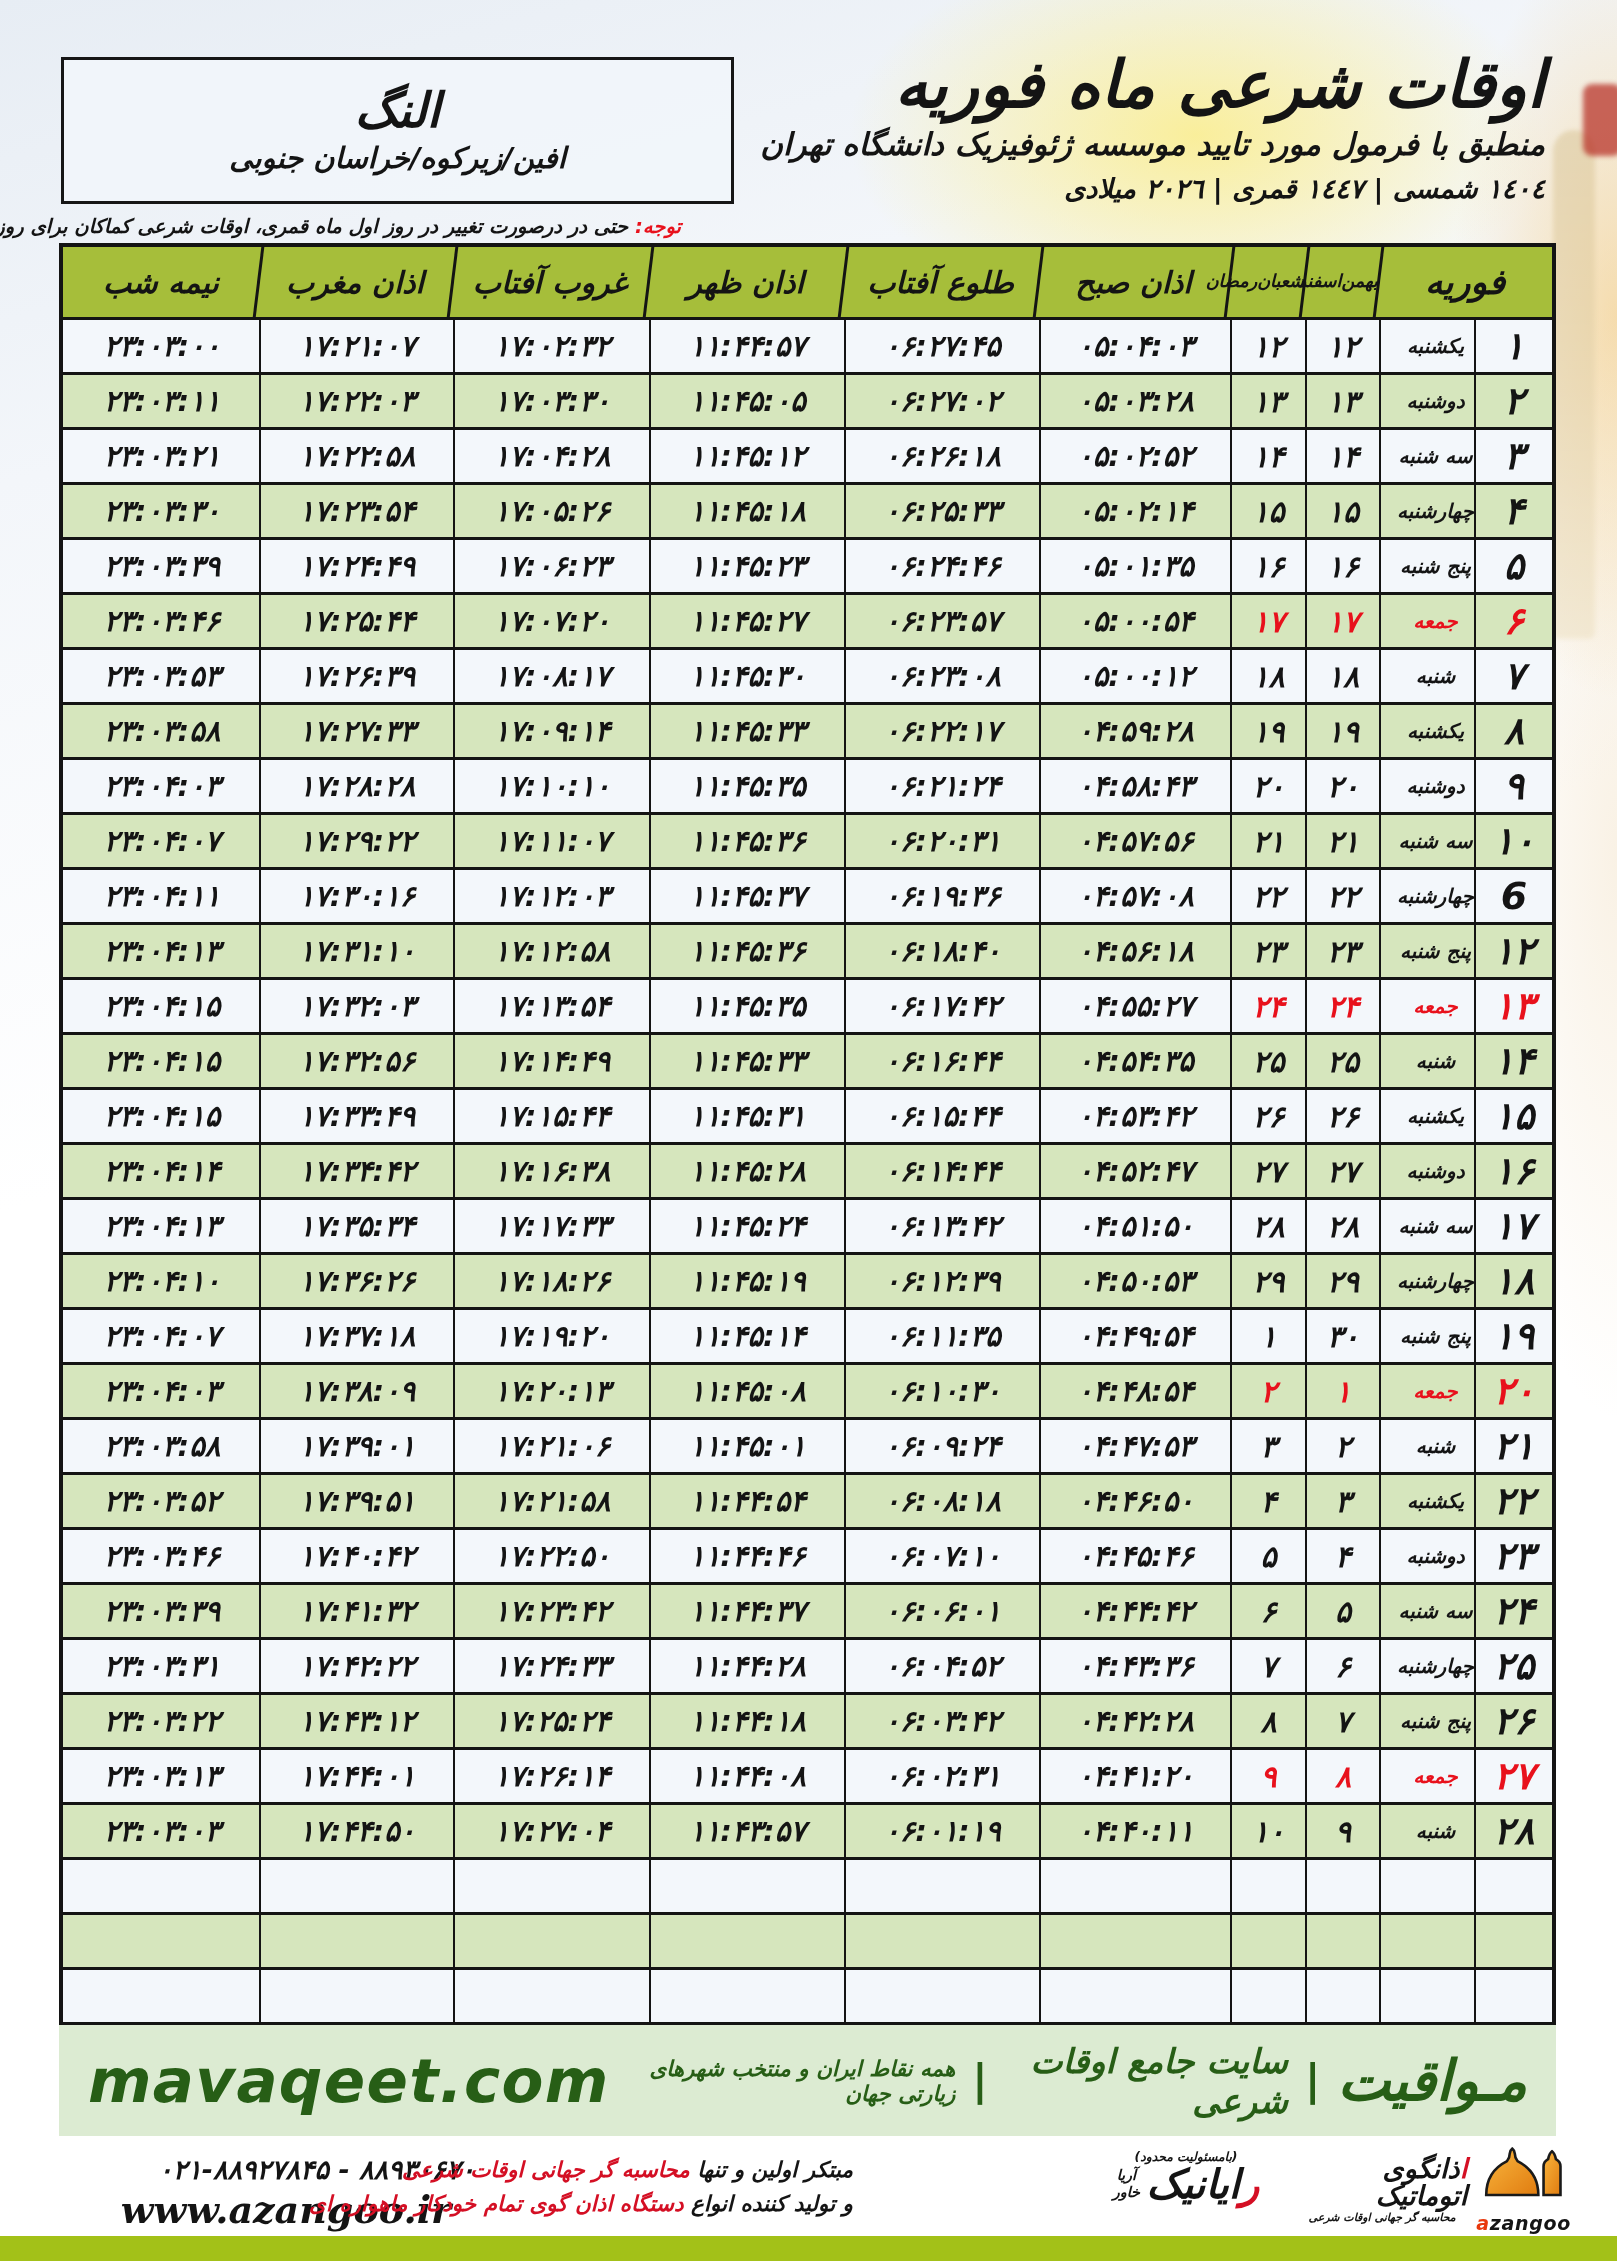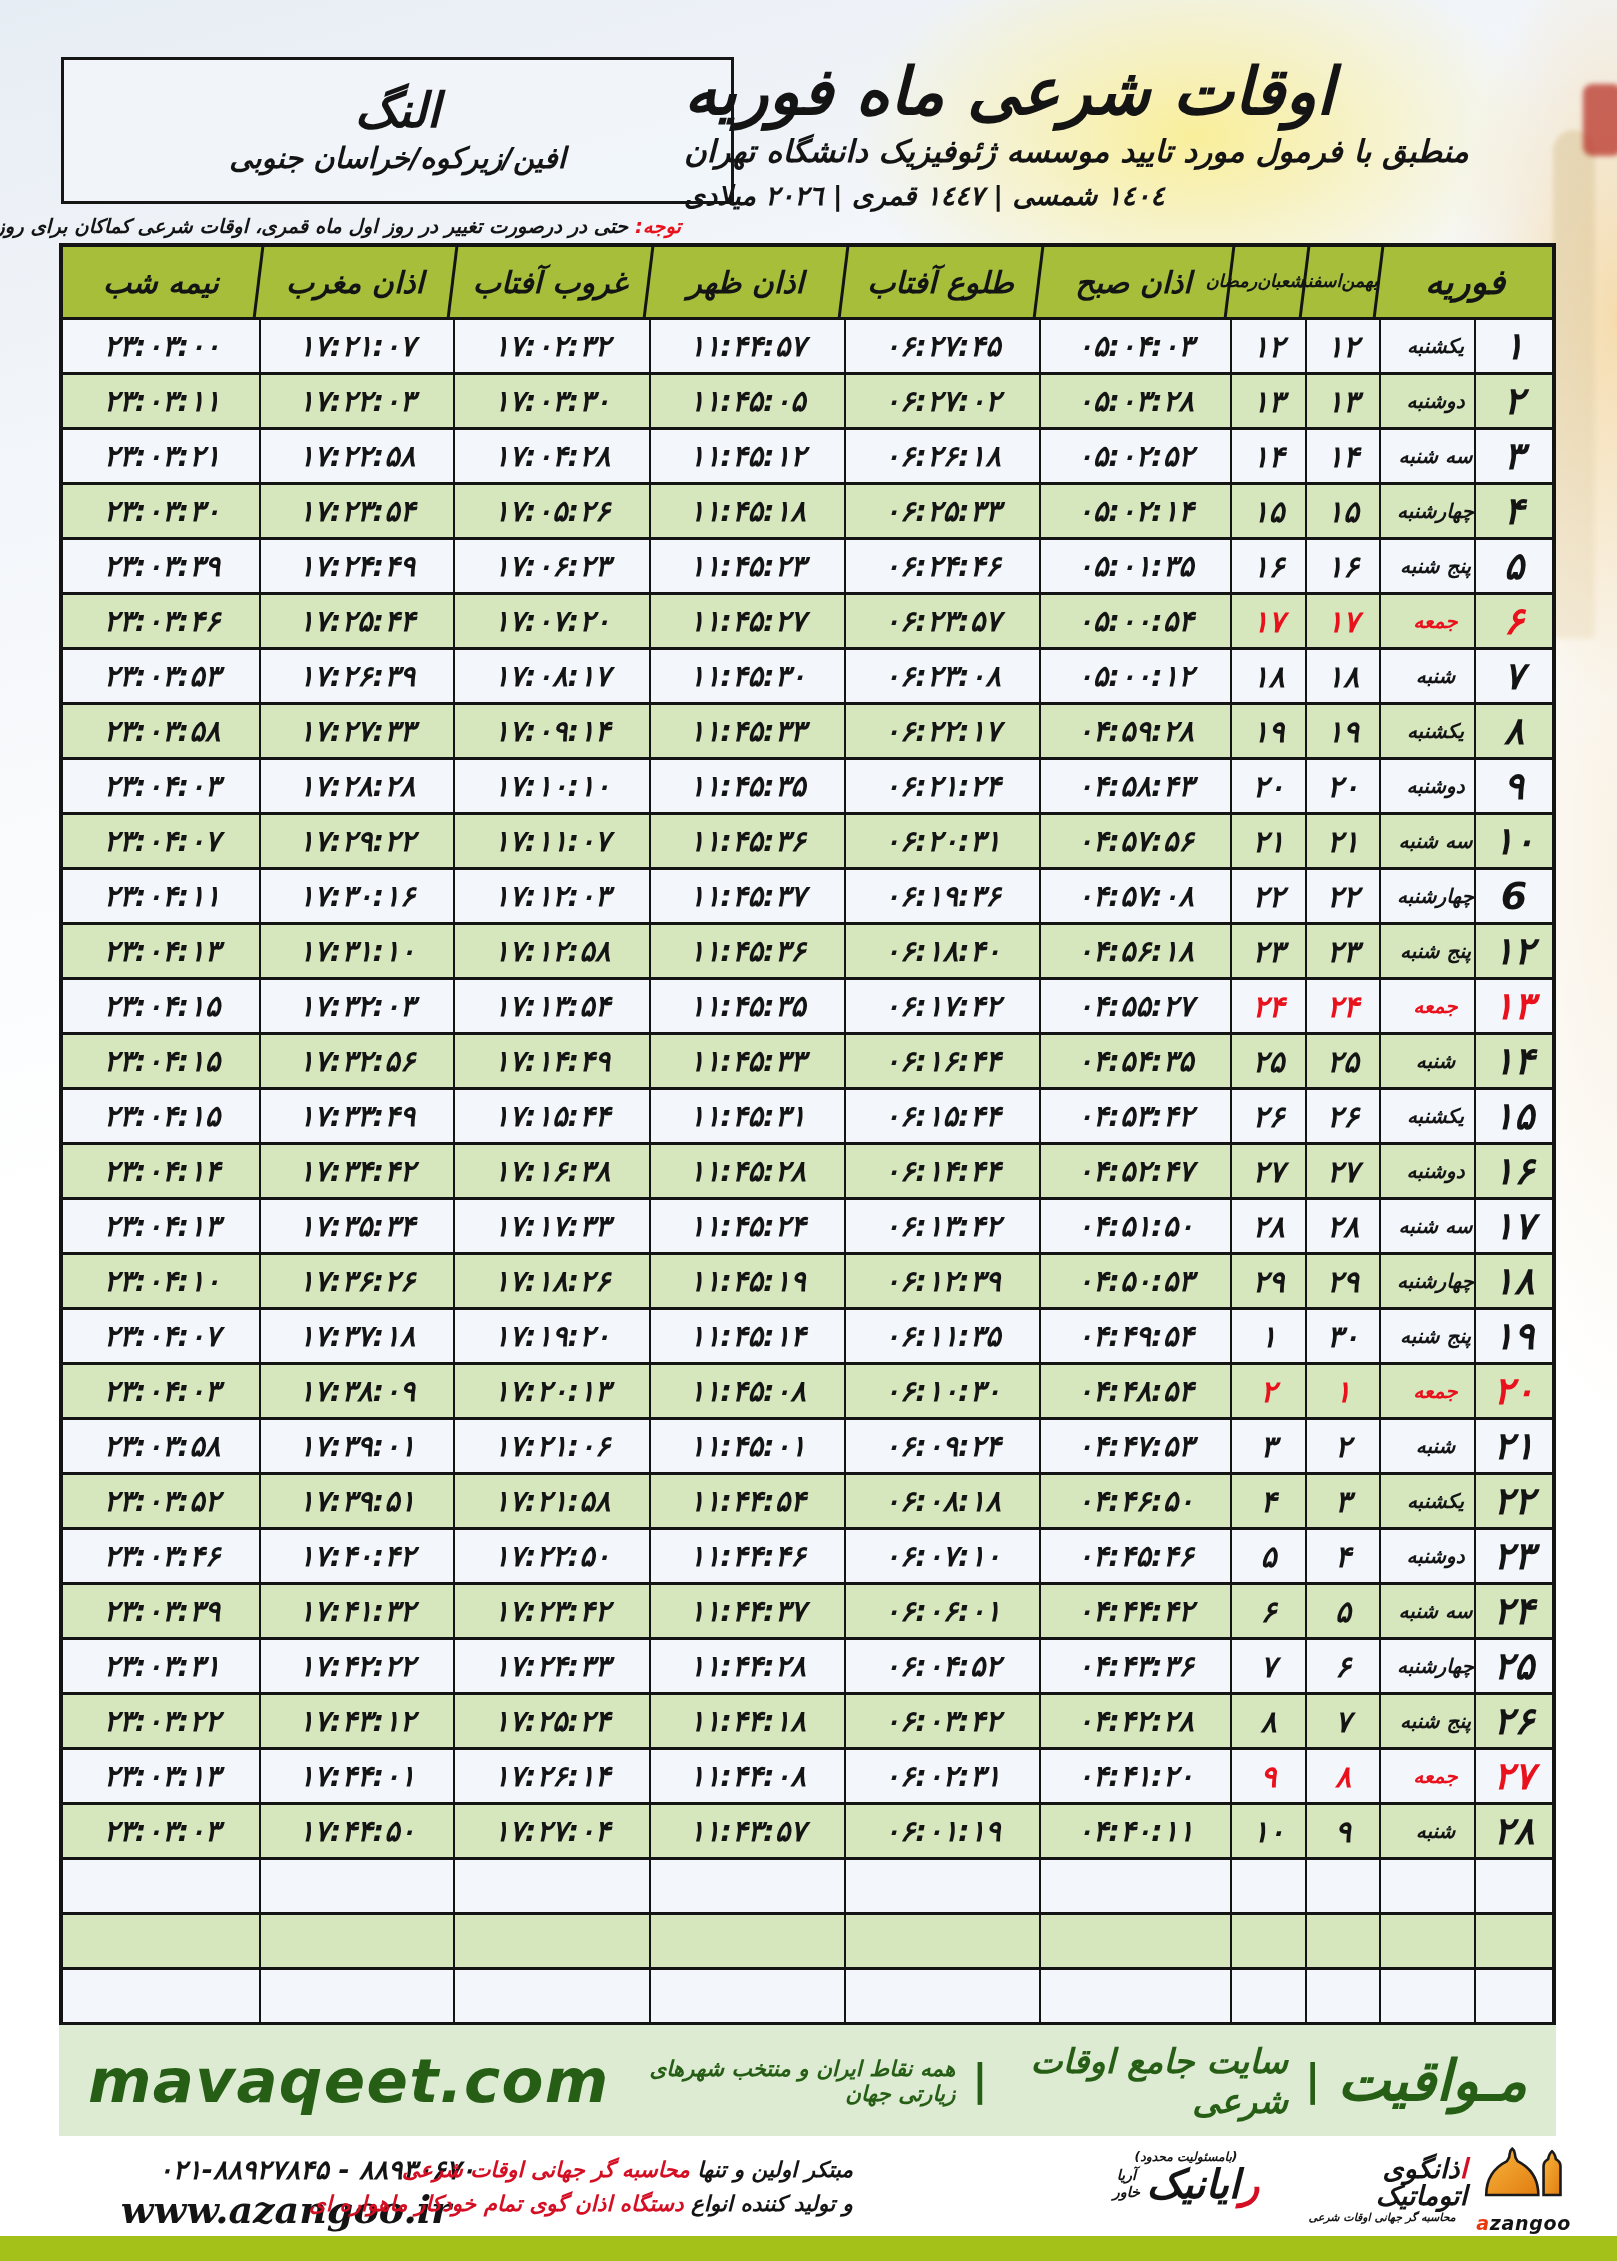"اوقات شرعی ماه فوریه" .title-block { text-align: left -> right; top: 58px -> 51px }
